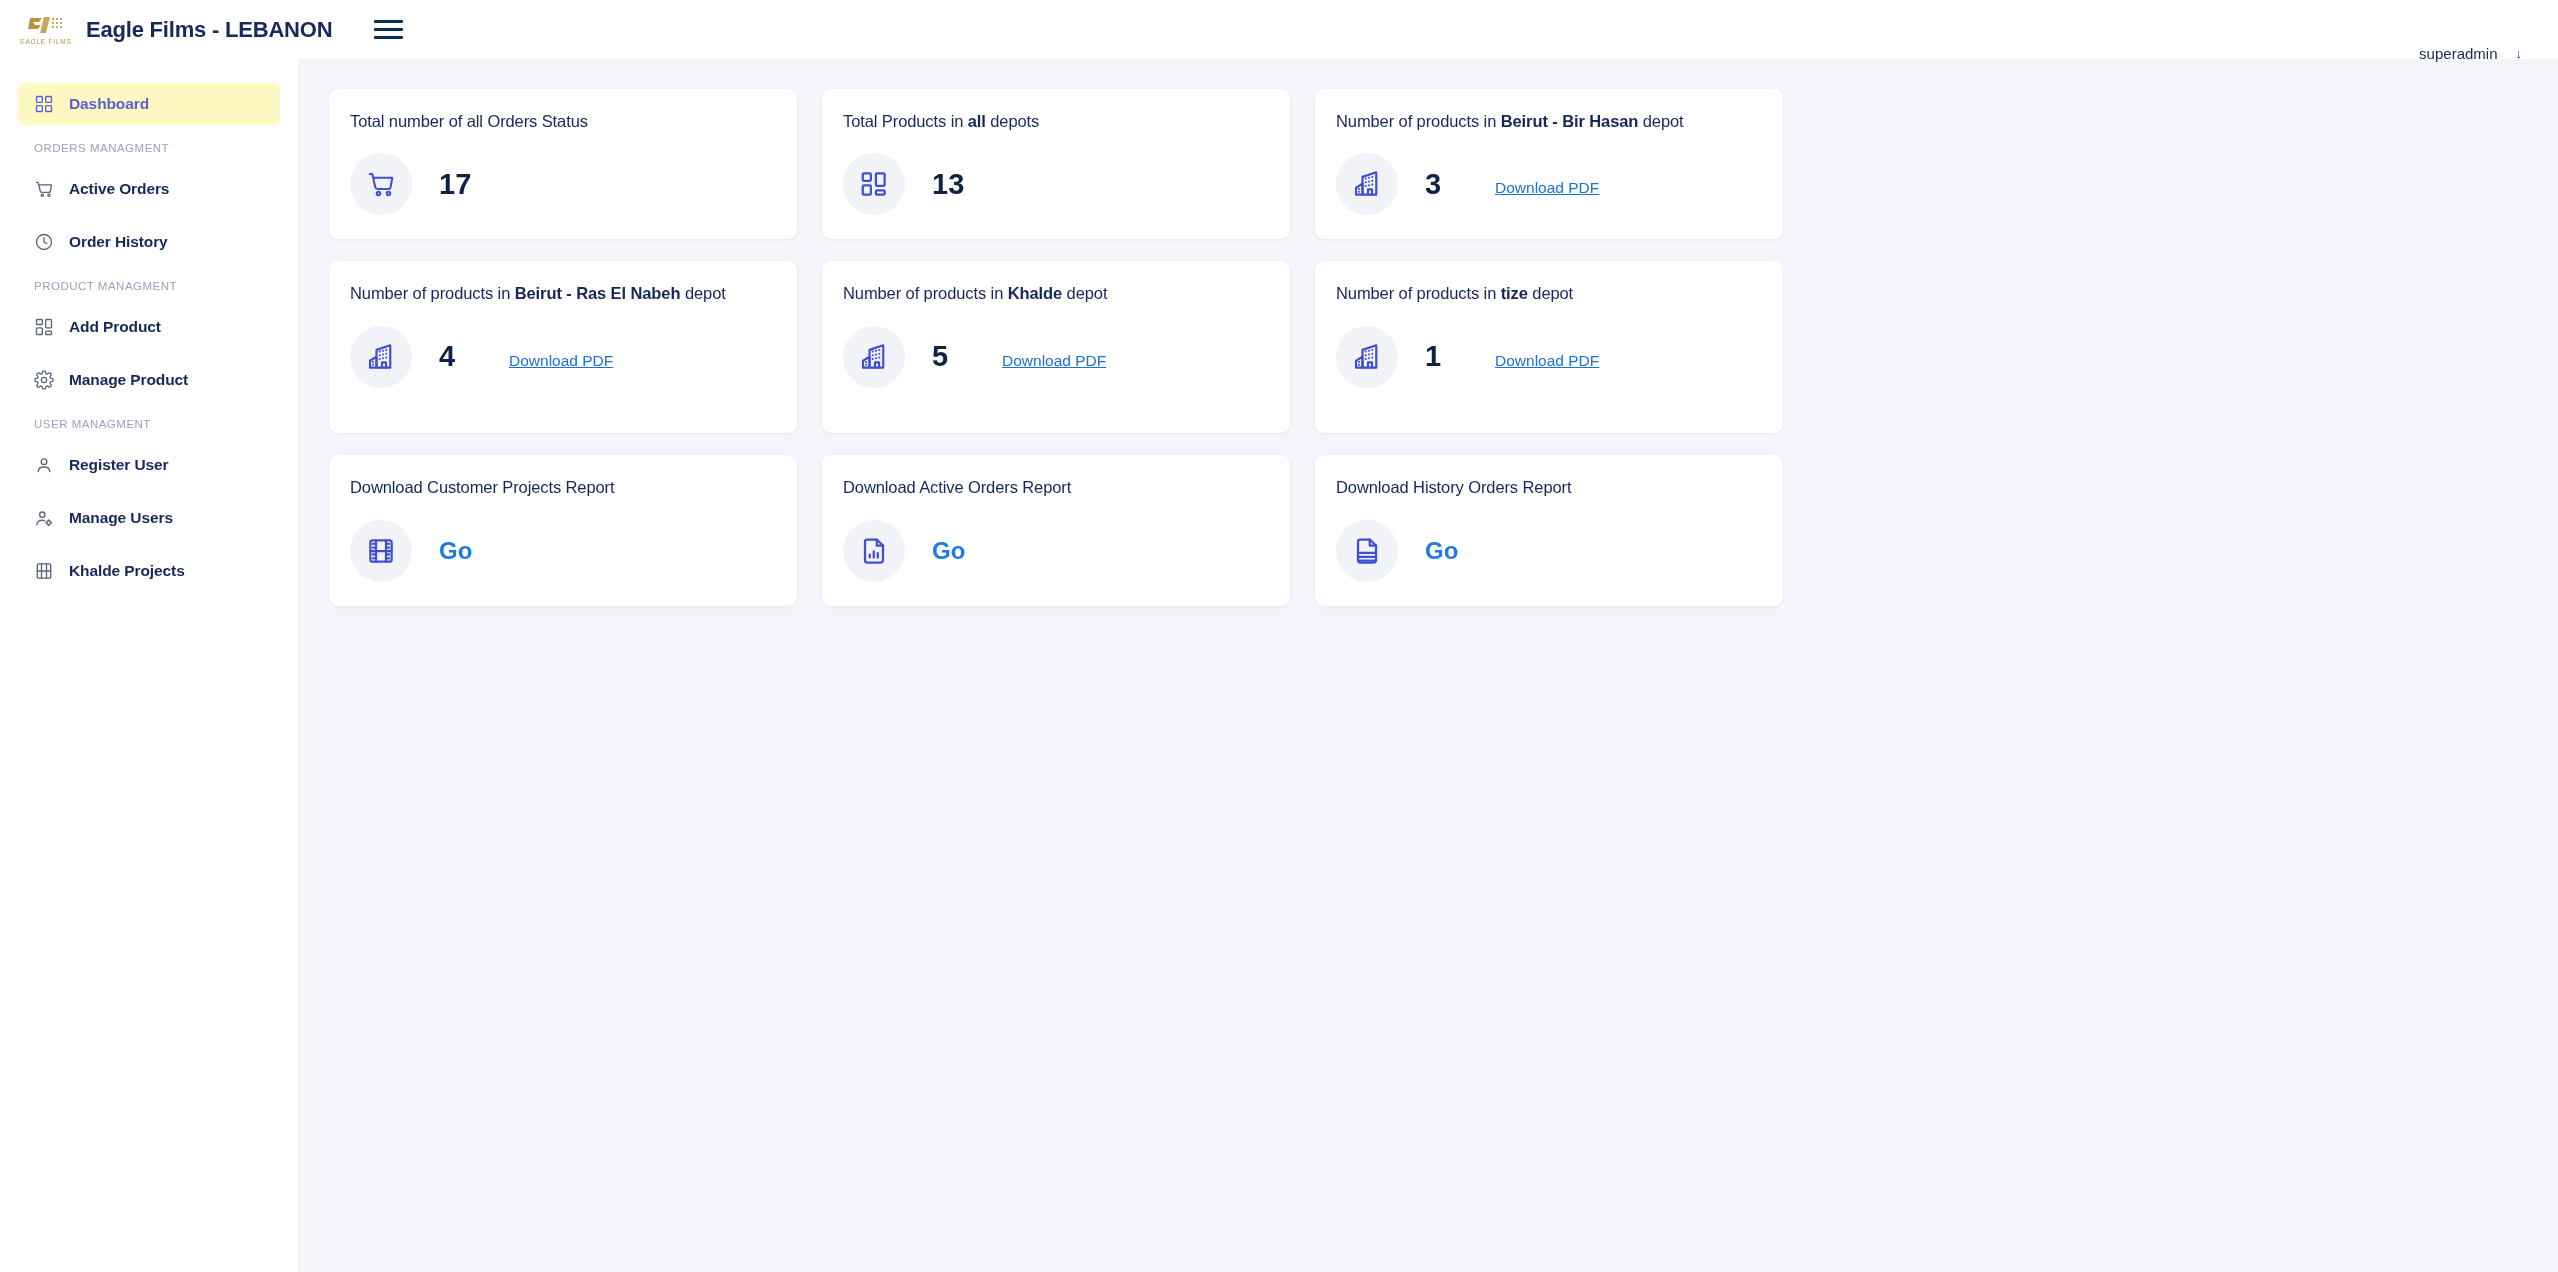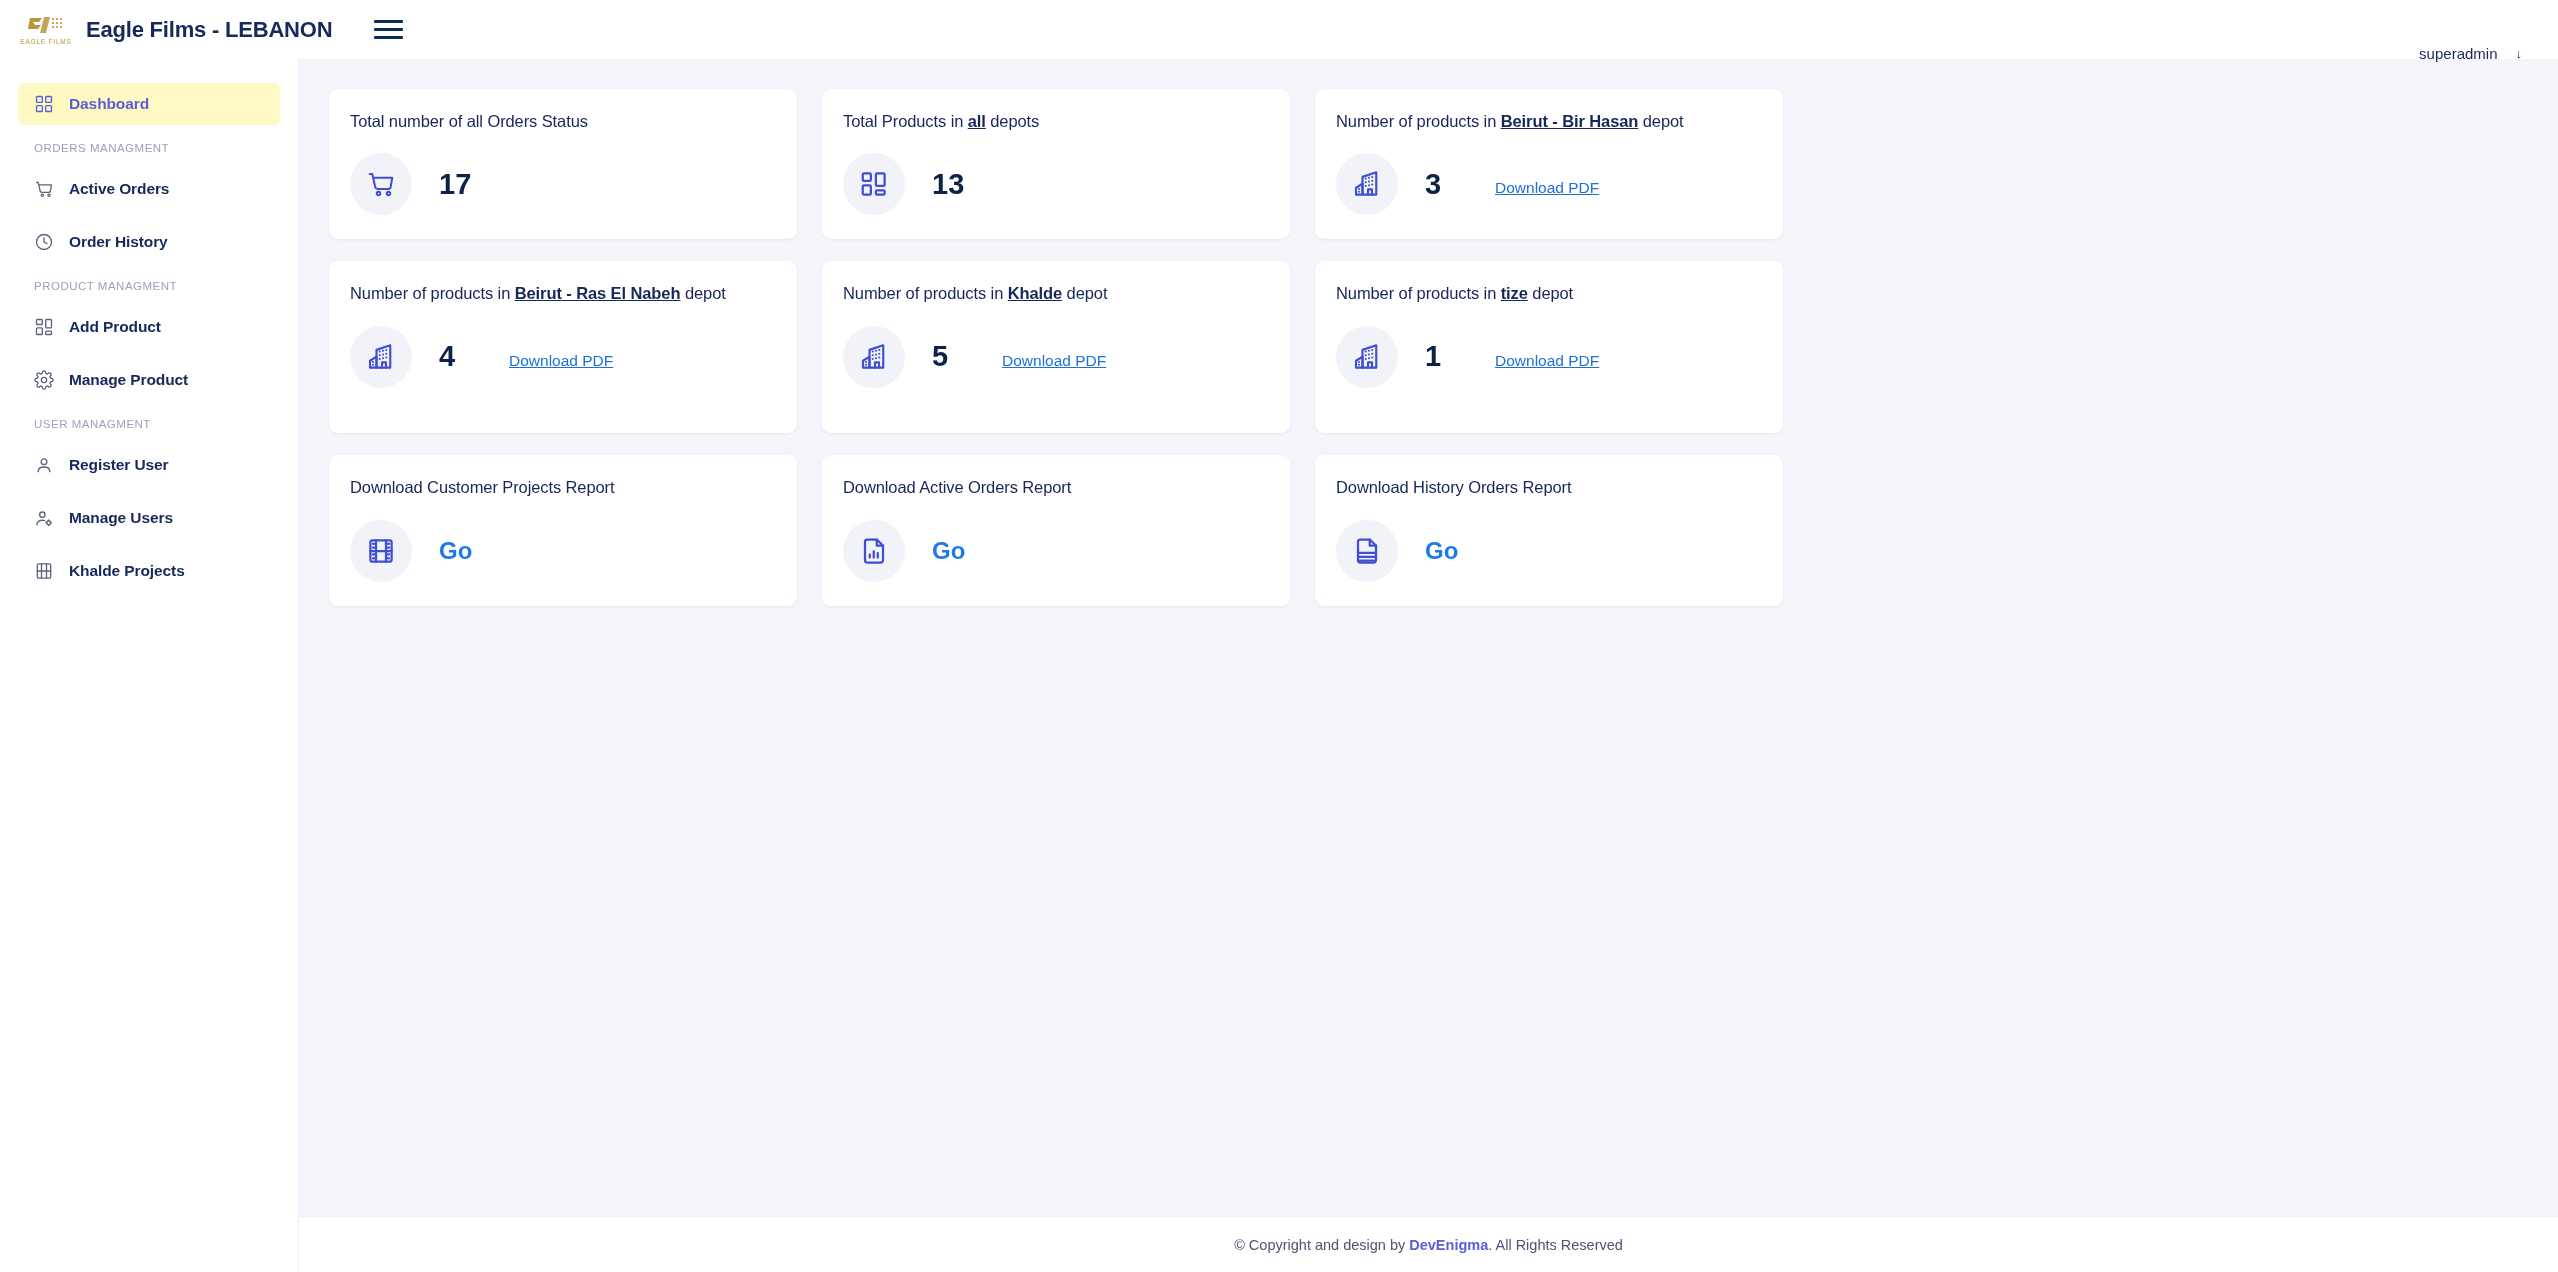"all" .card-title b { text-decoration: underline -> none }
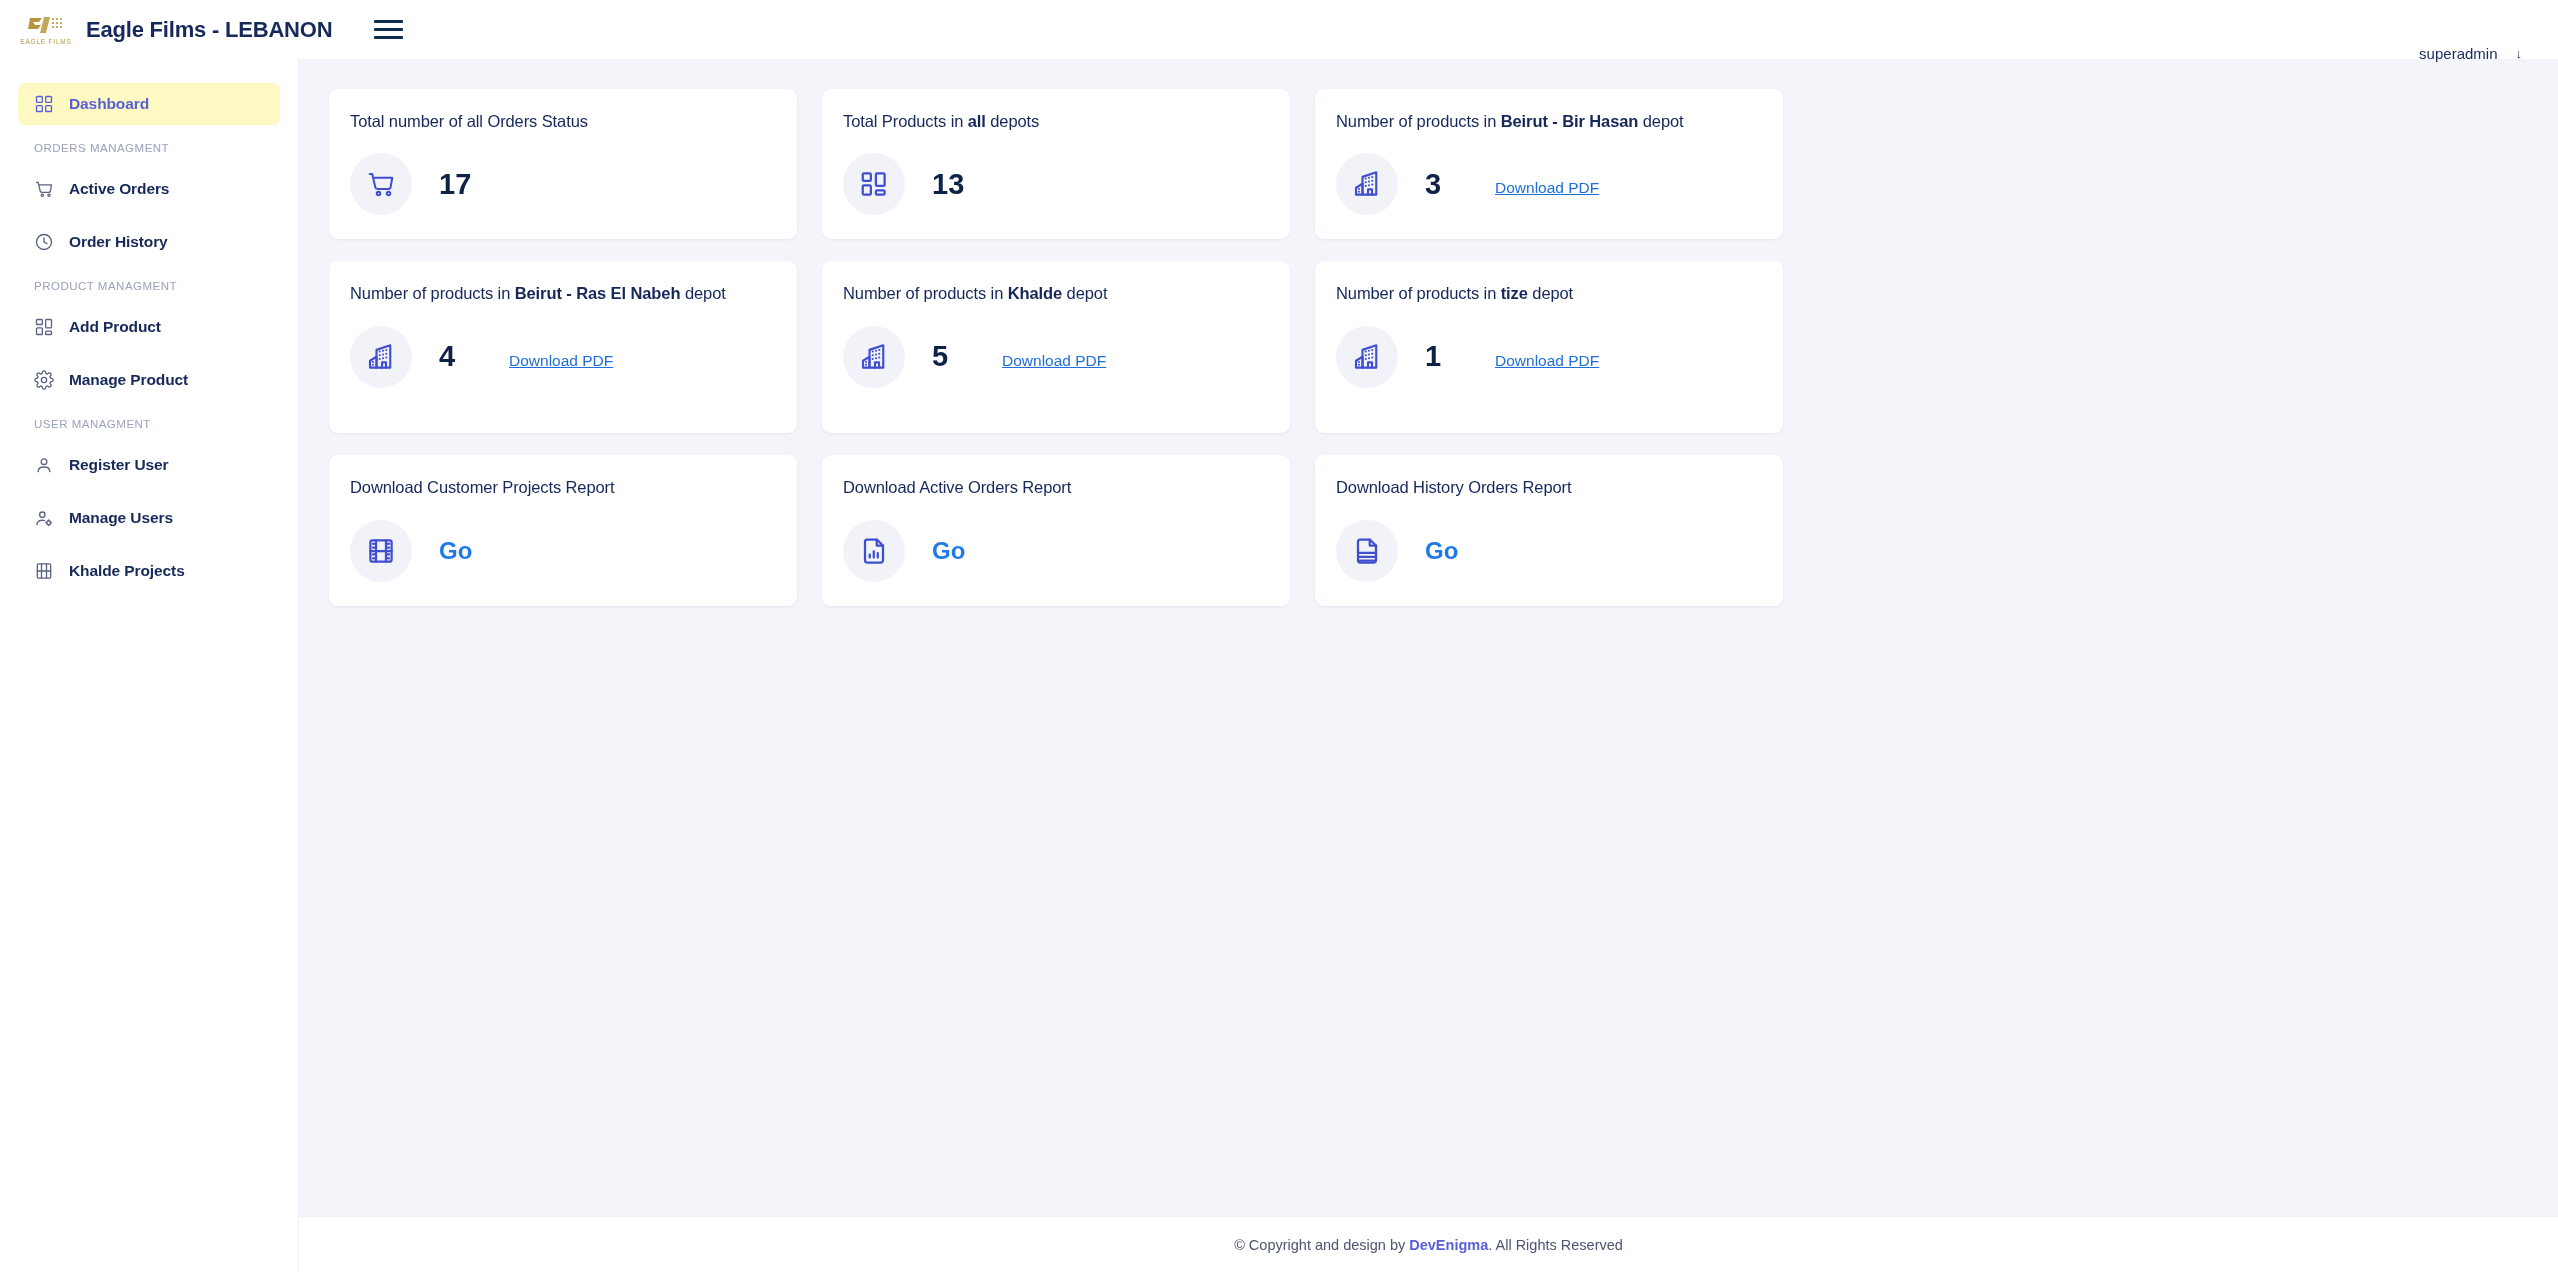"© Copyright and design by" div.footer { html: <div> <span> <span>© Copyright and design by </span><b>DevEnigma</b><span>. All Rights Reserved</span> </span> </div> -> none }
